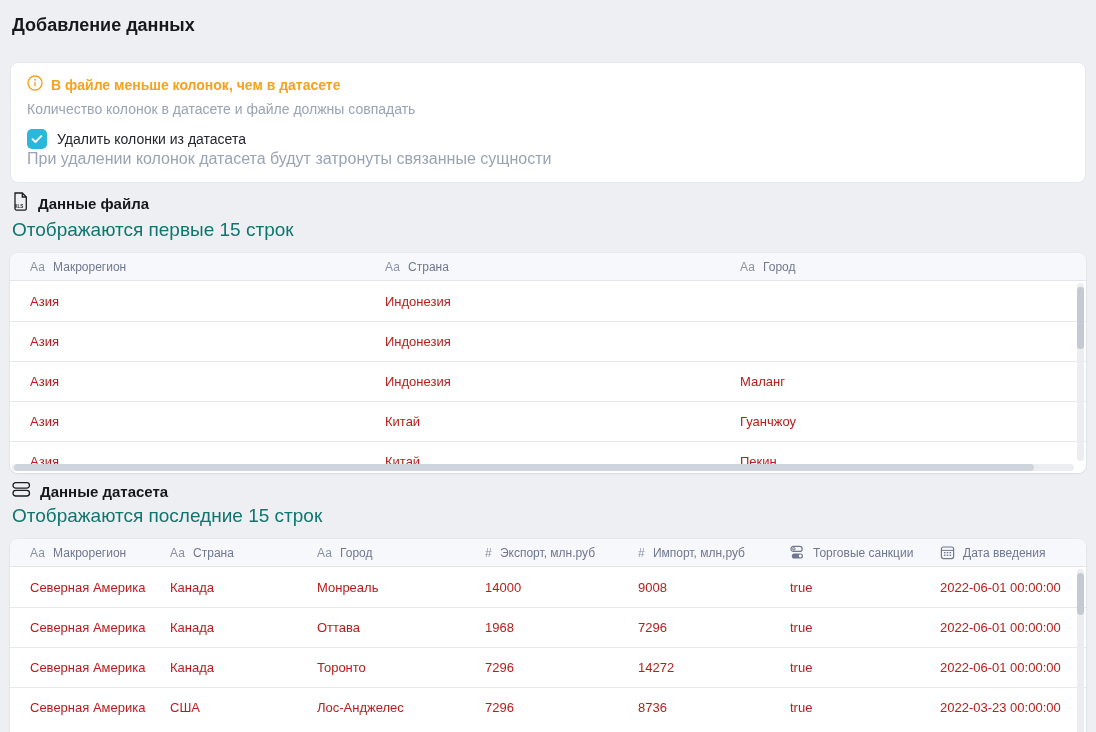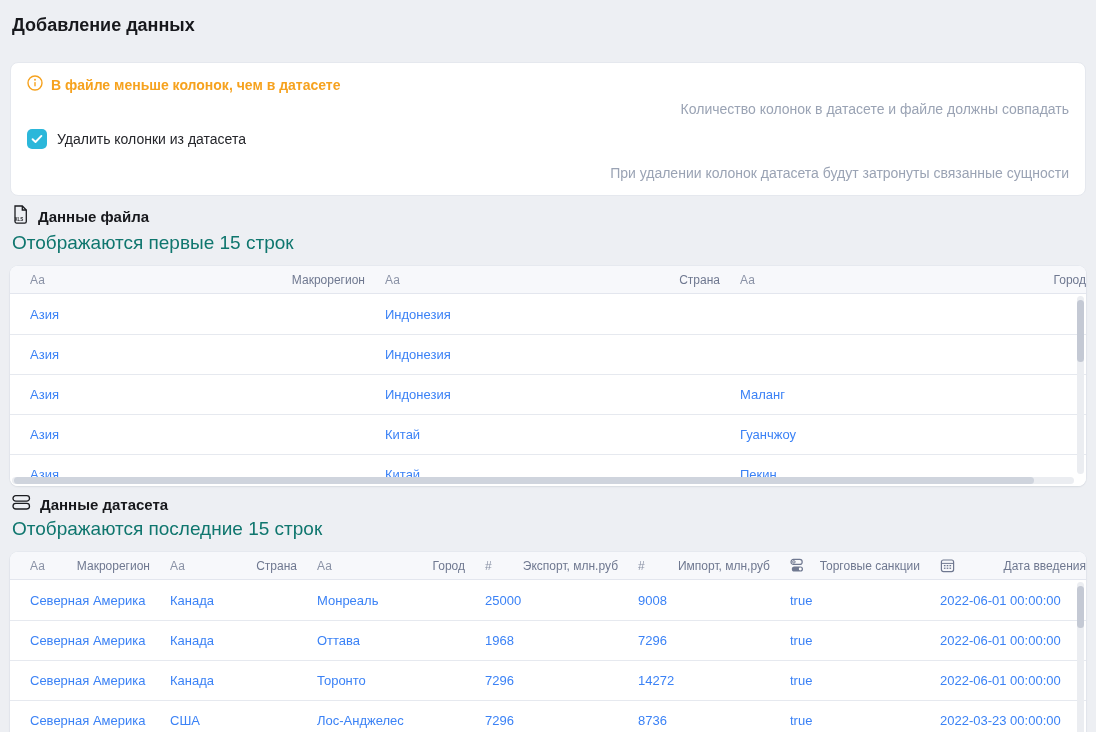"В файле меньше колонок, чем" .warning-card { text-align: right -> none }
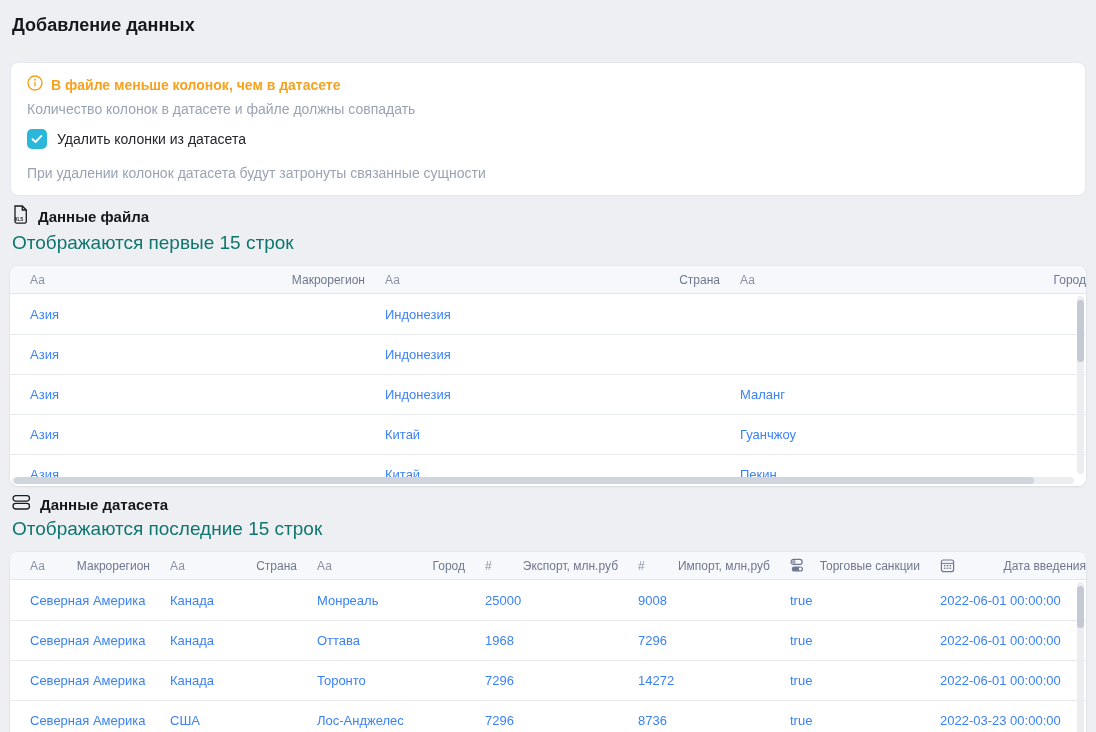"При удалении колонок датасета будут" .warn-note { font-size: 14px -> 16px; margin-top: 16px -> 1px }
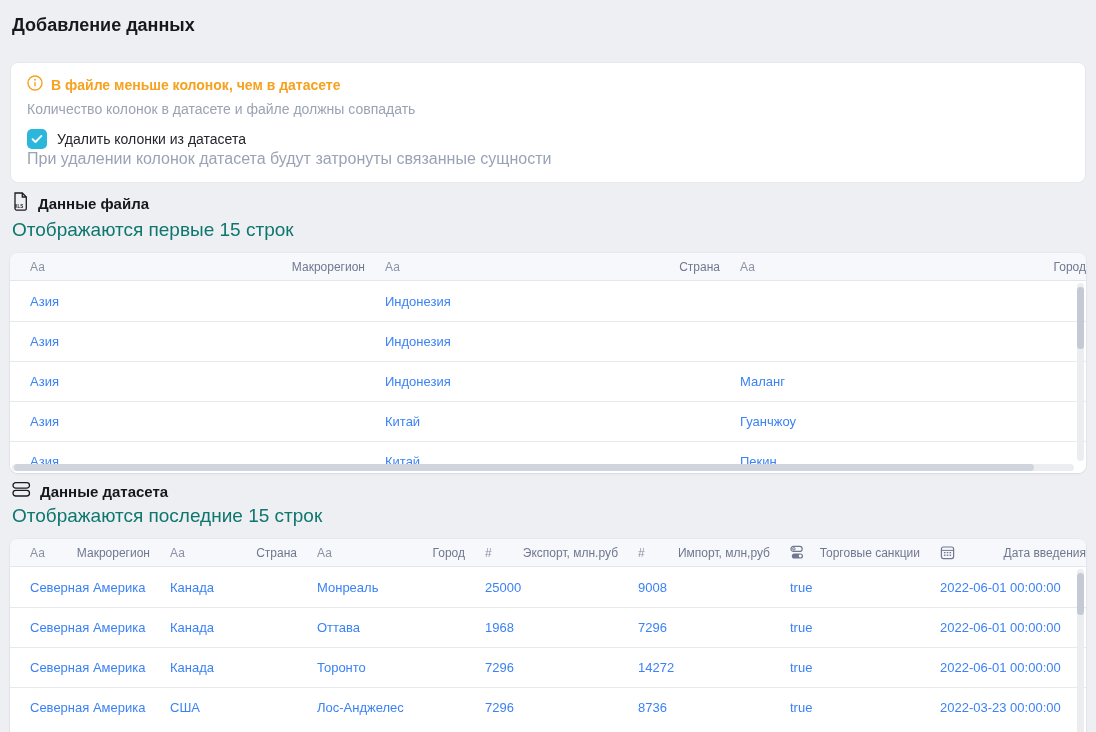"Aa" .th { justify-content: space-between -> none }
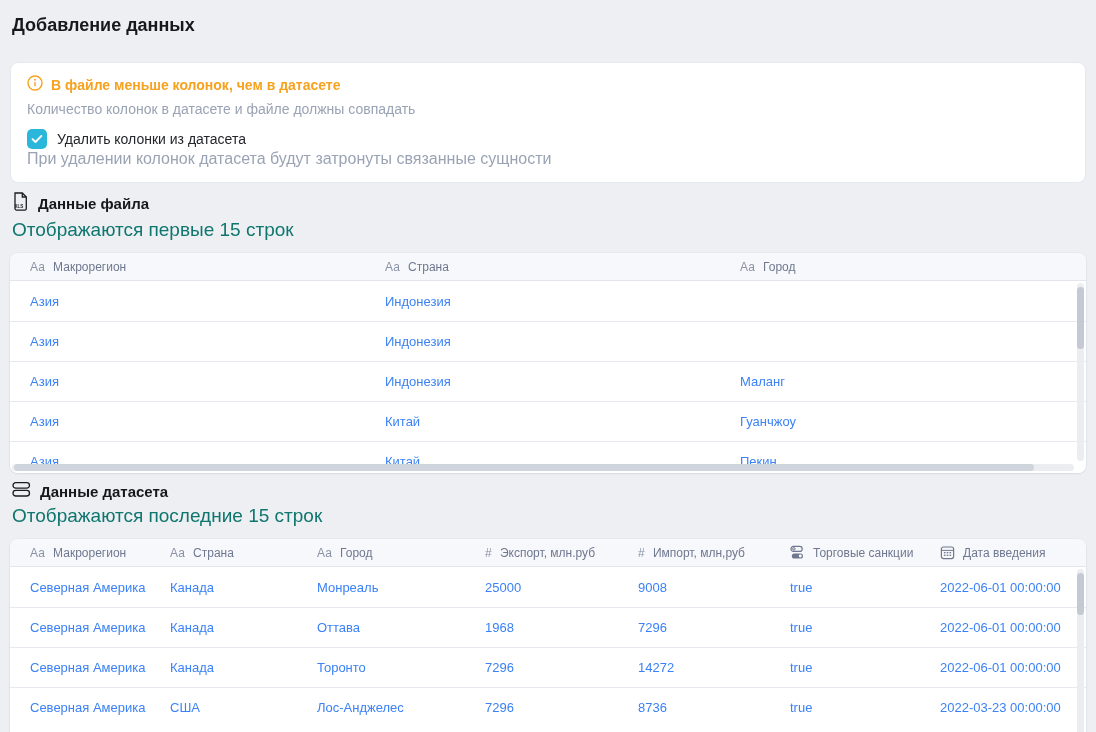"Азия" .trow { color: #3b82f6 -> #b91c1c }
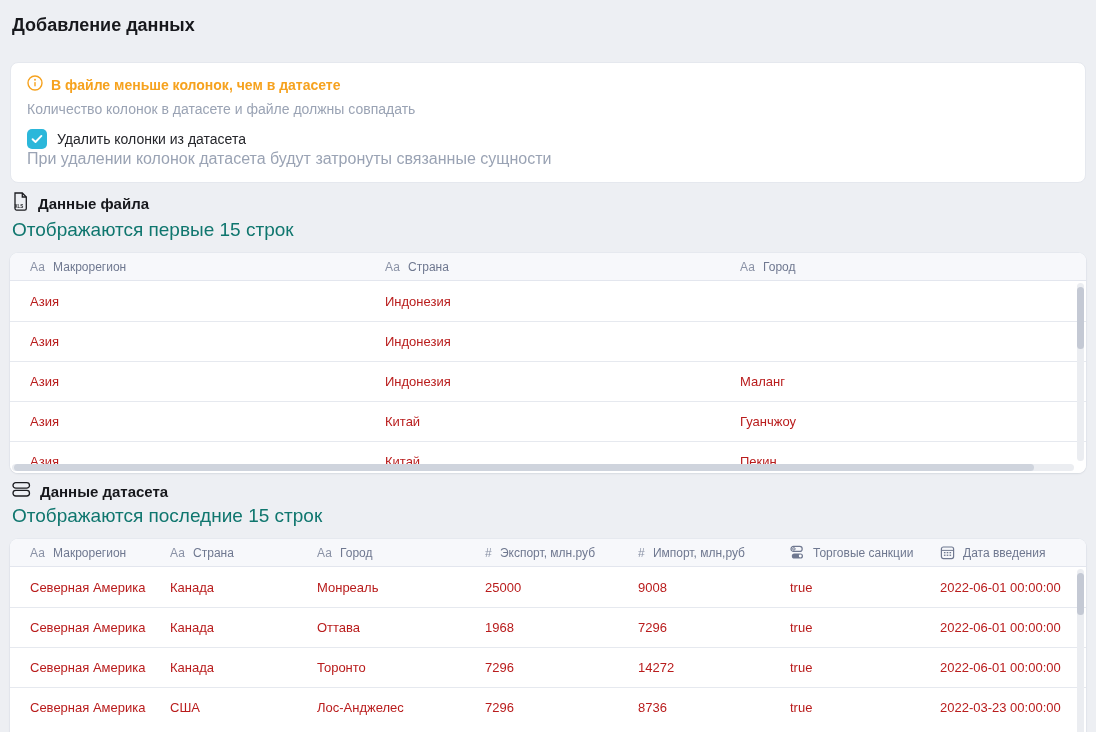"25000" div.td { text: 25000 -> 14000 }
